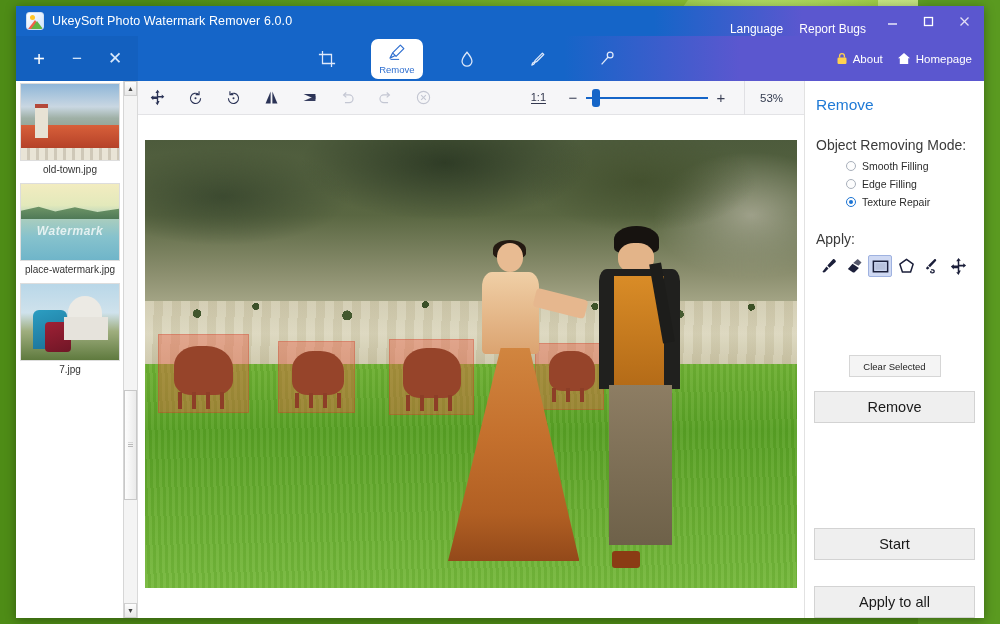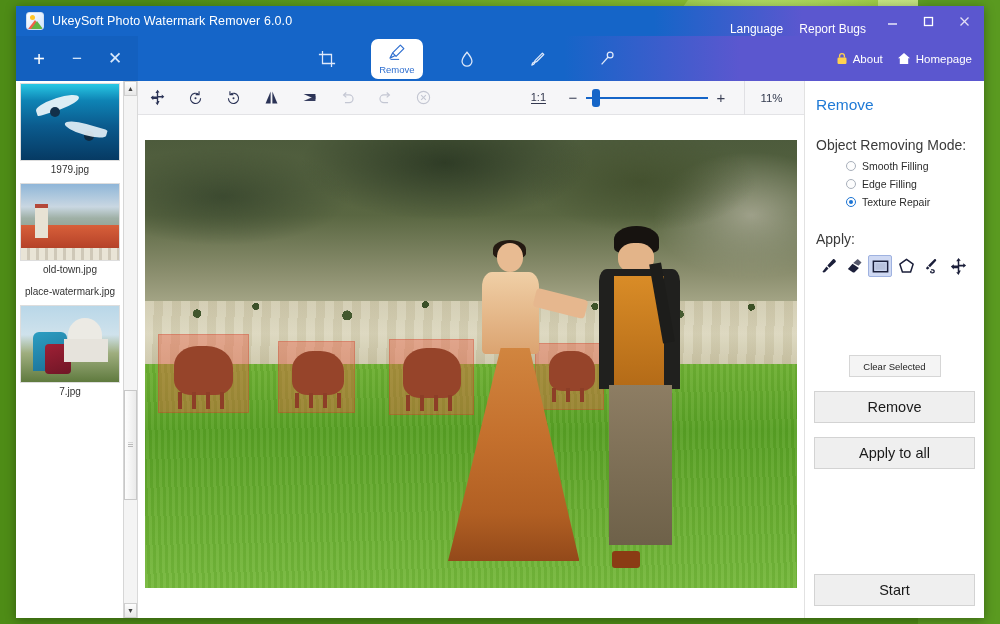"11%" div.zoom-pct { text: 11% -> 53% }
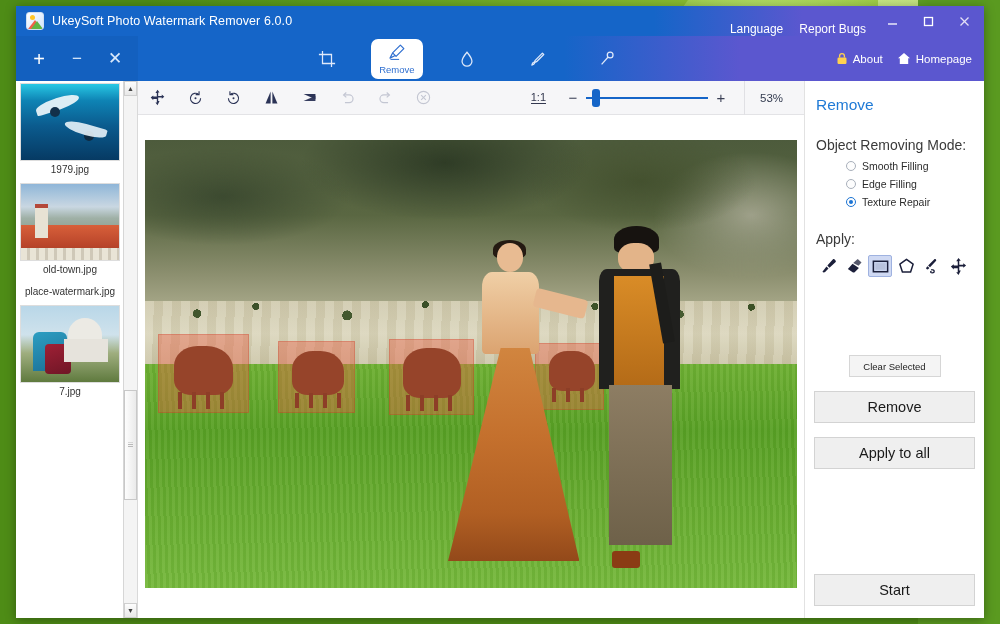"1979.jpg" div.thumb-item { html: <div> <div> <i></i> <i></i> </div> <div>1979.jpg</div> </div> -> none }
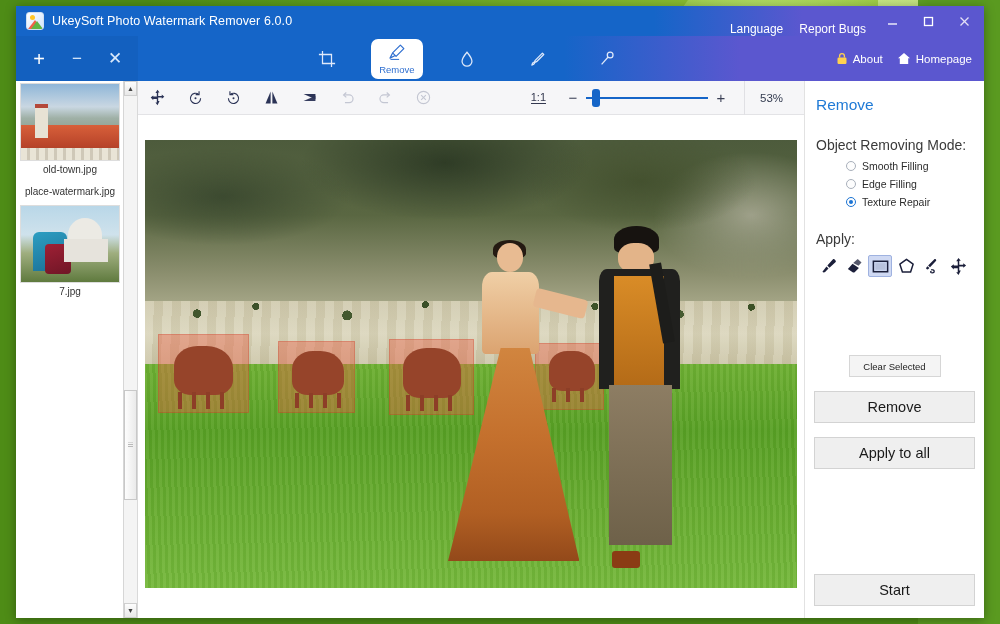"Watermark" div.thumb-img { html: none -> <div> <i>Watermark</i> </div> }
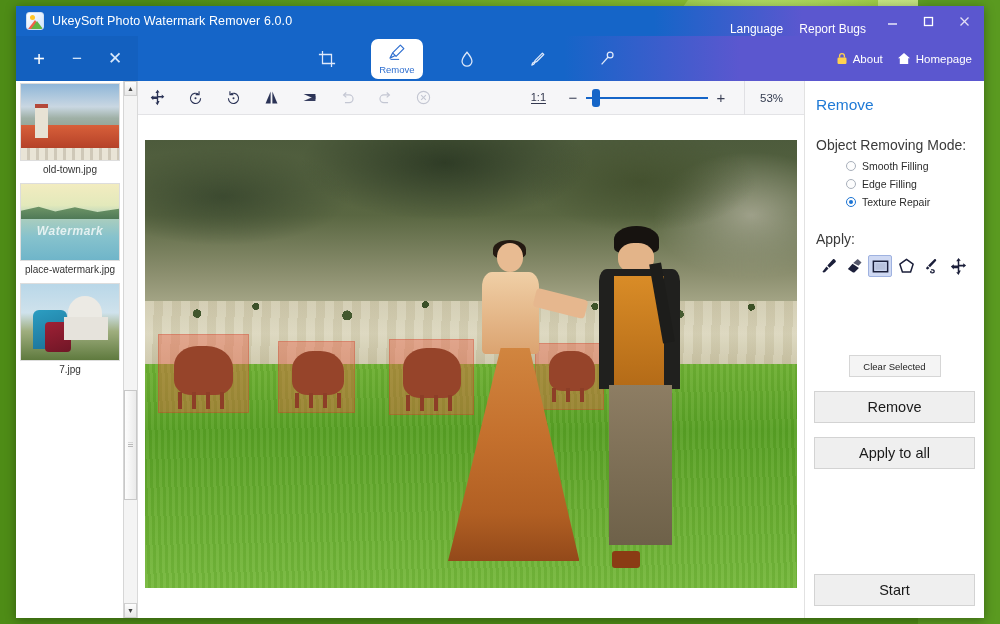"Apply to all" div.big-btn { order: before "Start" -> after "Start" }
